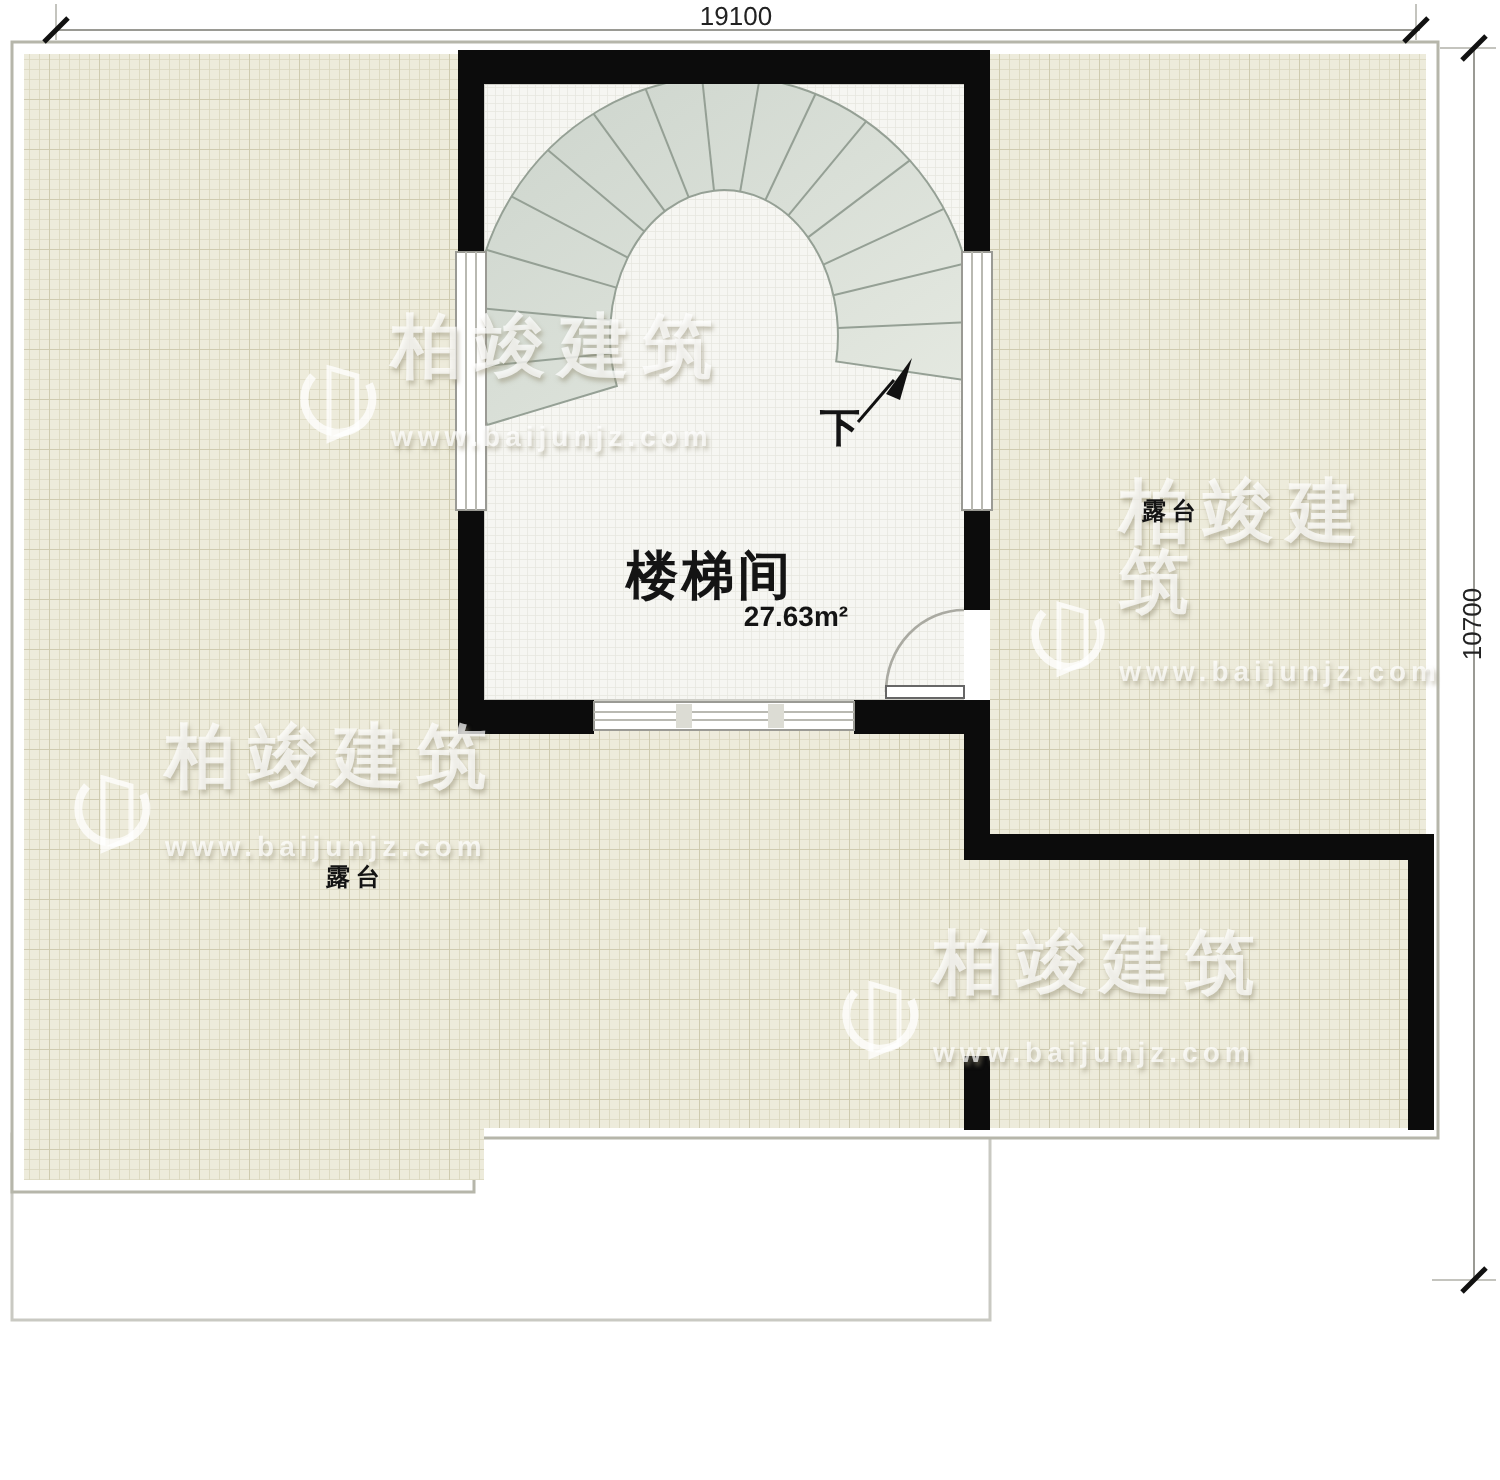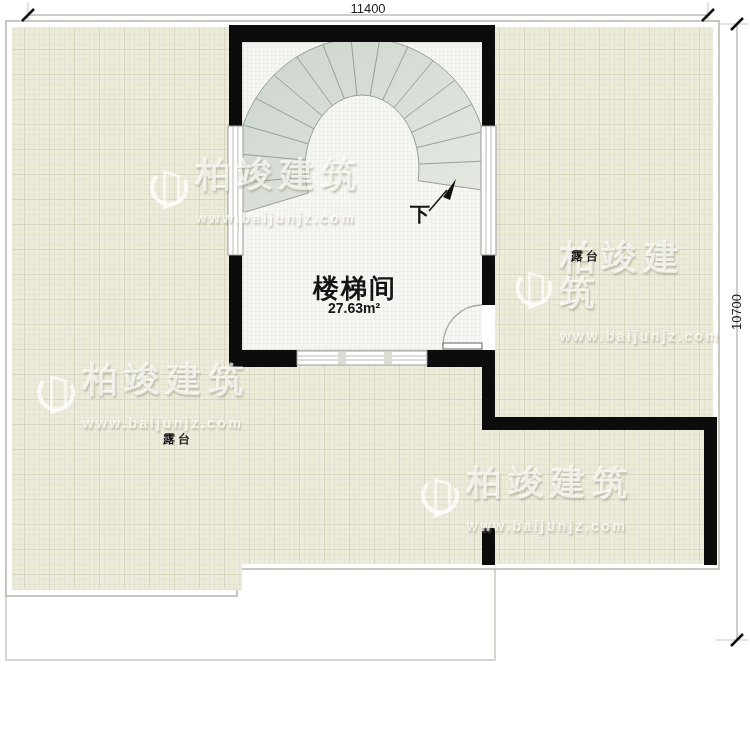"11400" div.lbl { text: 11400 -> 19100 }
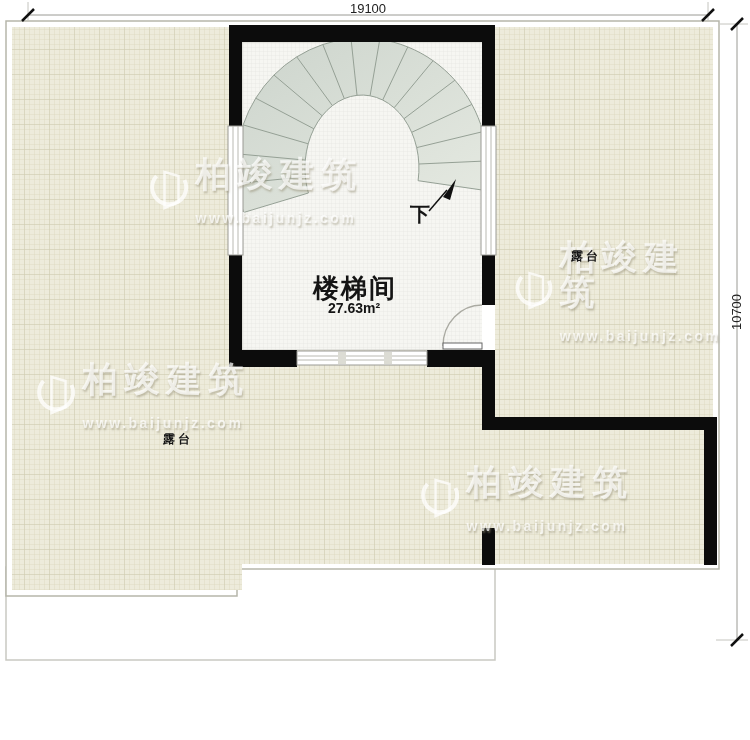"柏竣建筑" .wm { align-items: center -> flex-end }
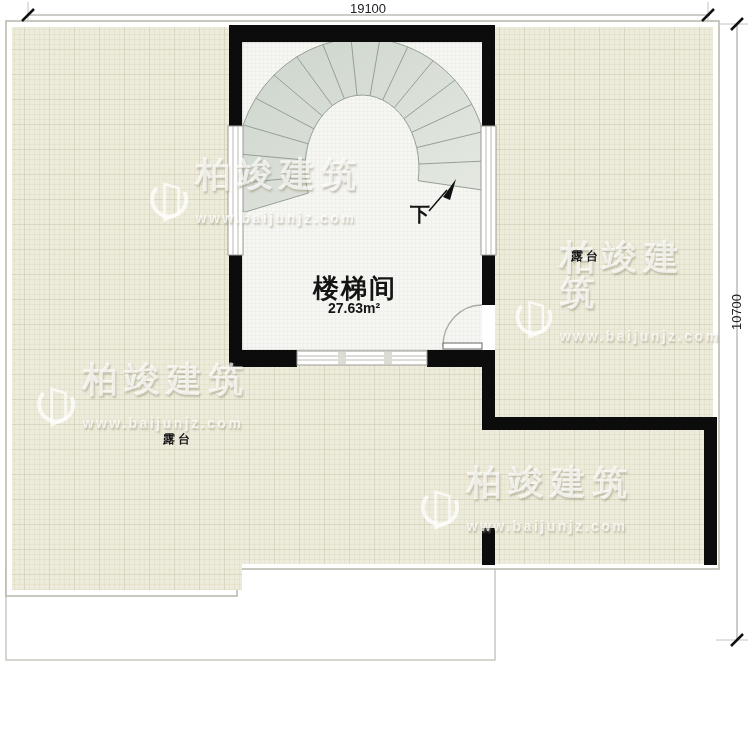"27.63m²" .lbl-area { margin-left: none -> 44px }
